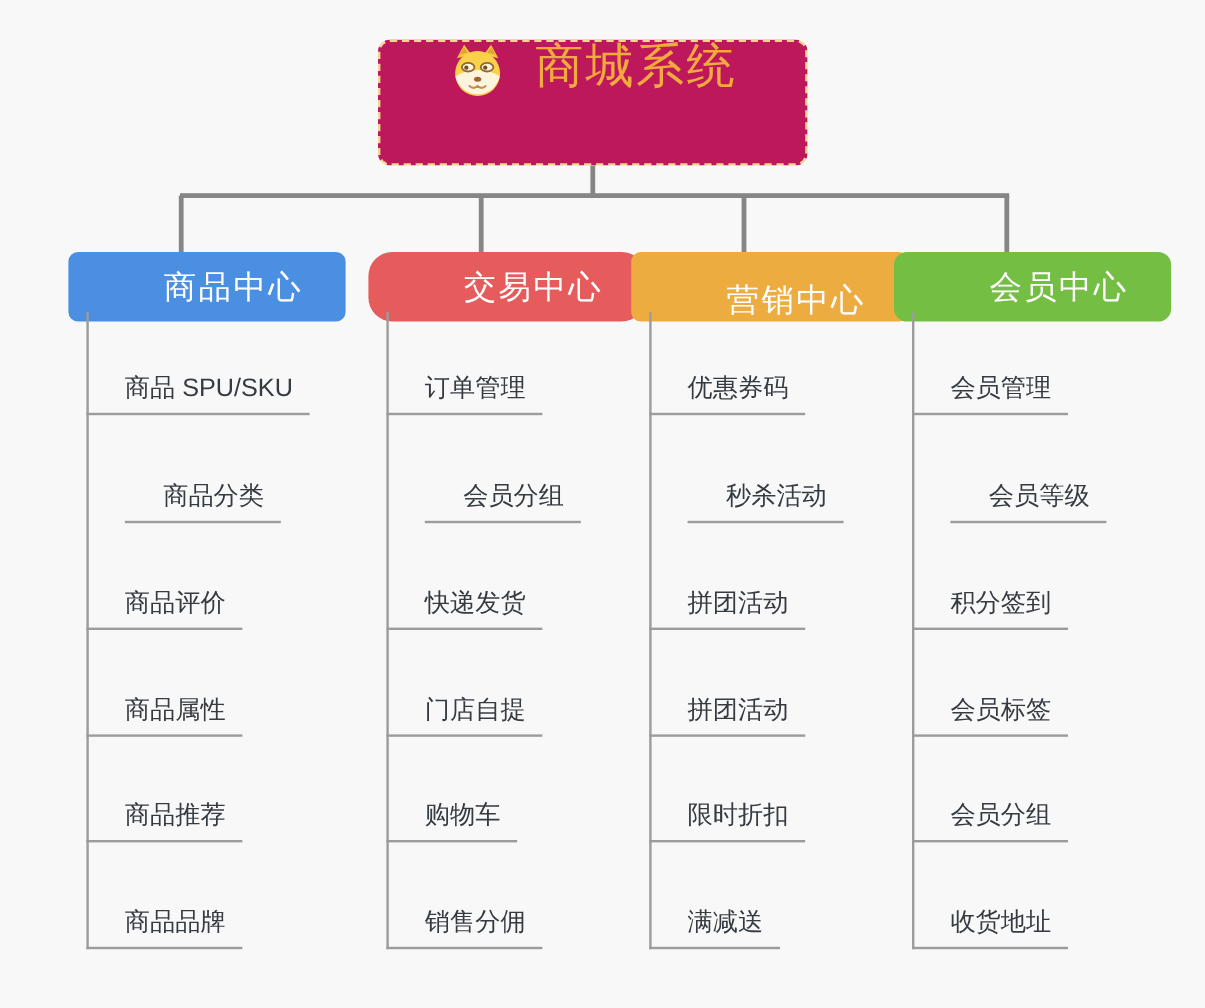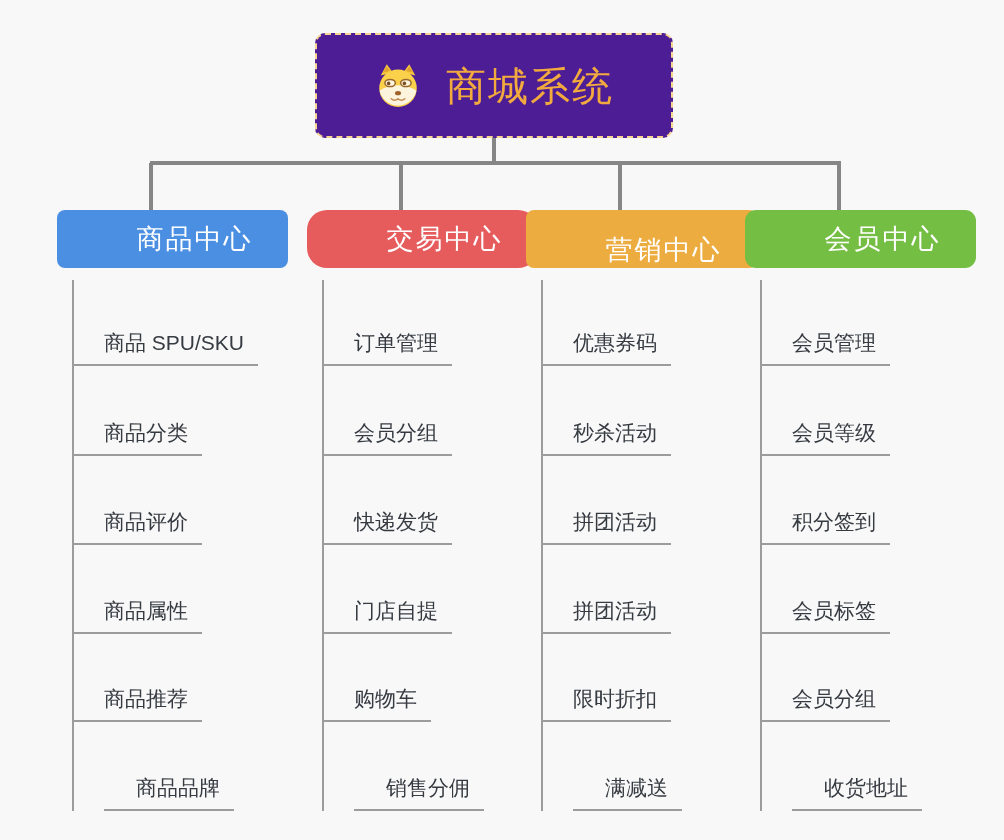"商城系统" .root-node { align-items: center -> flex-start; background: #4c1d95 -> #be185d }
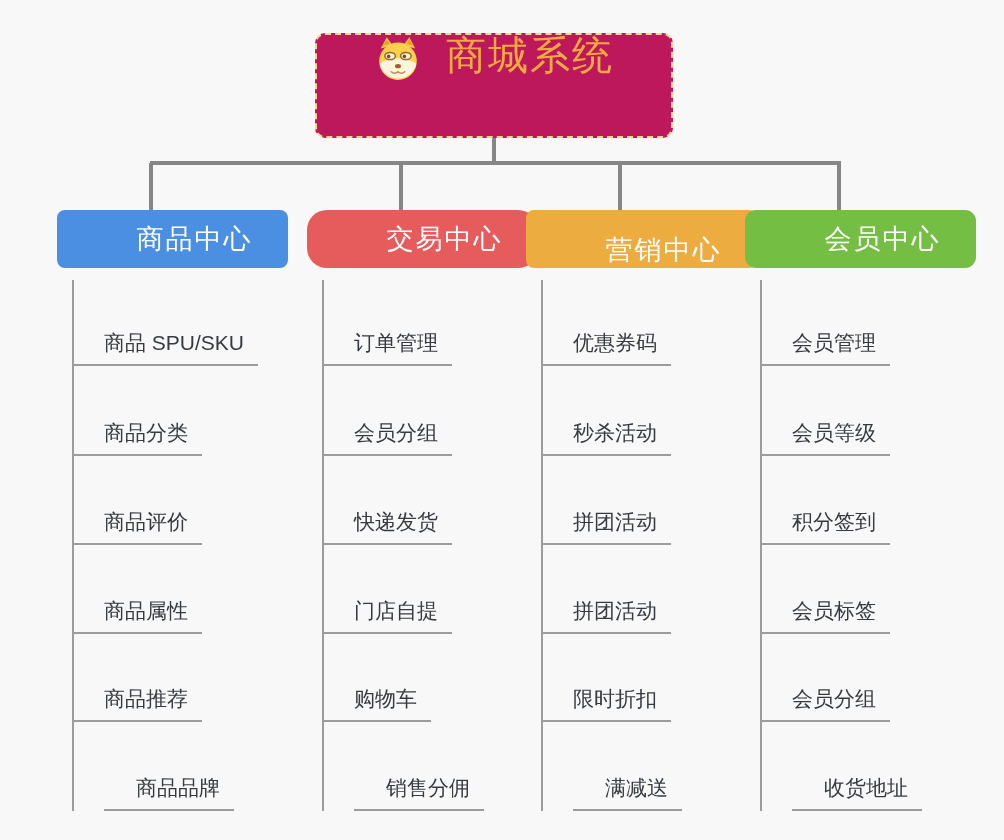"商品 SPU/SKU" .col { top: 280px -> 260px }
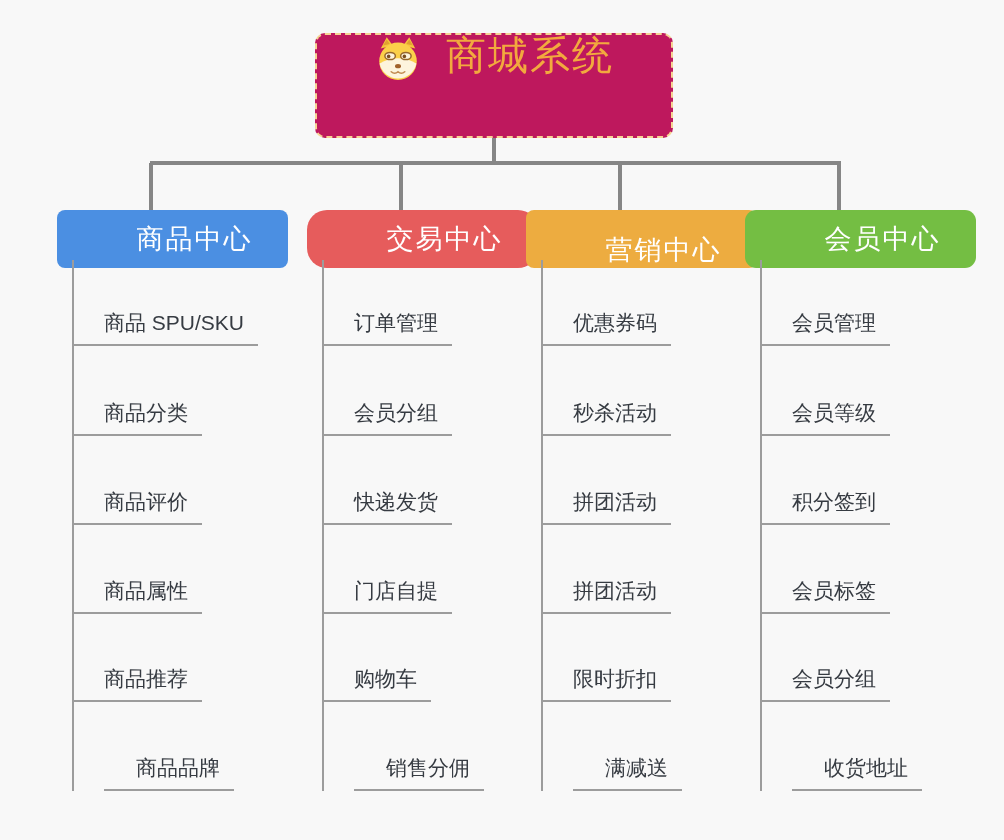"商品分类" .leaf.r2 { margin-left: none -> 32px }
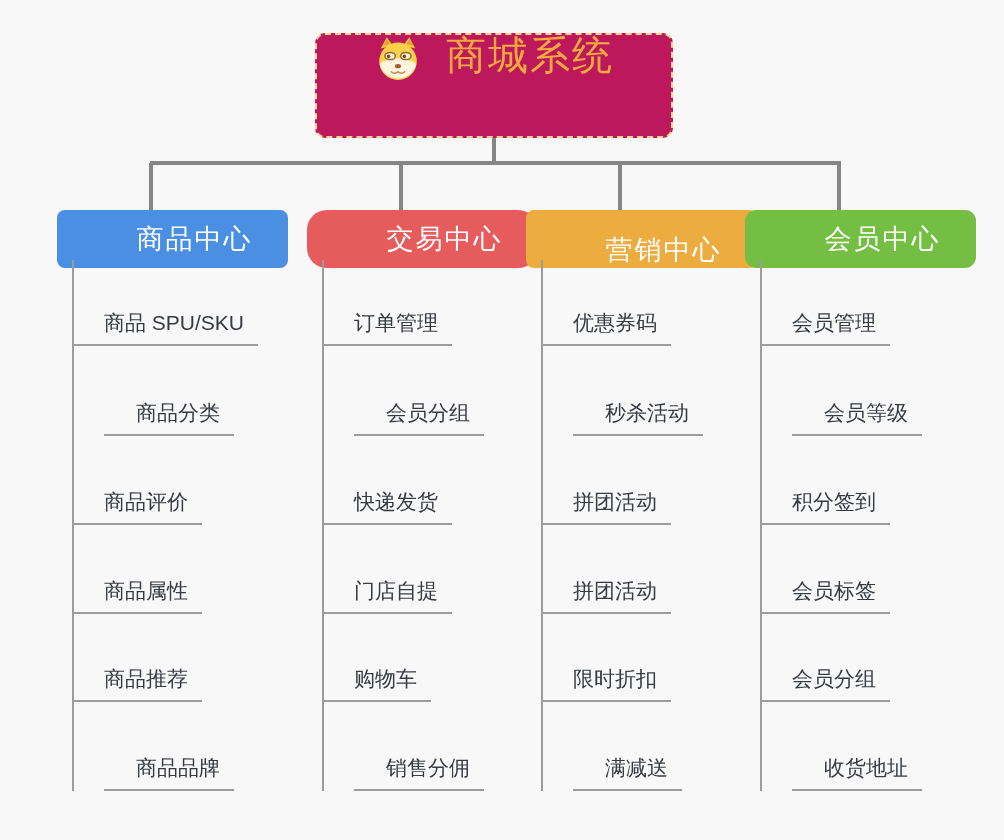"商品品牌" .leaf.r6 { margin-left: 32px -> none }
